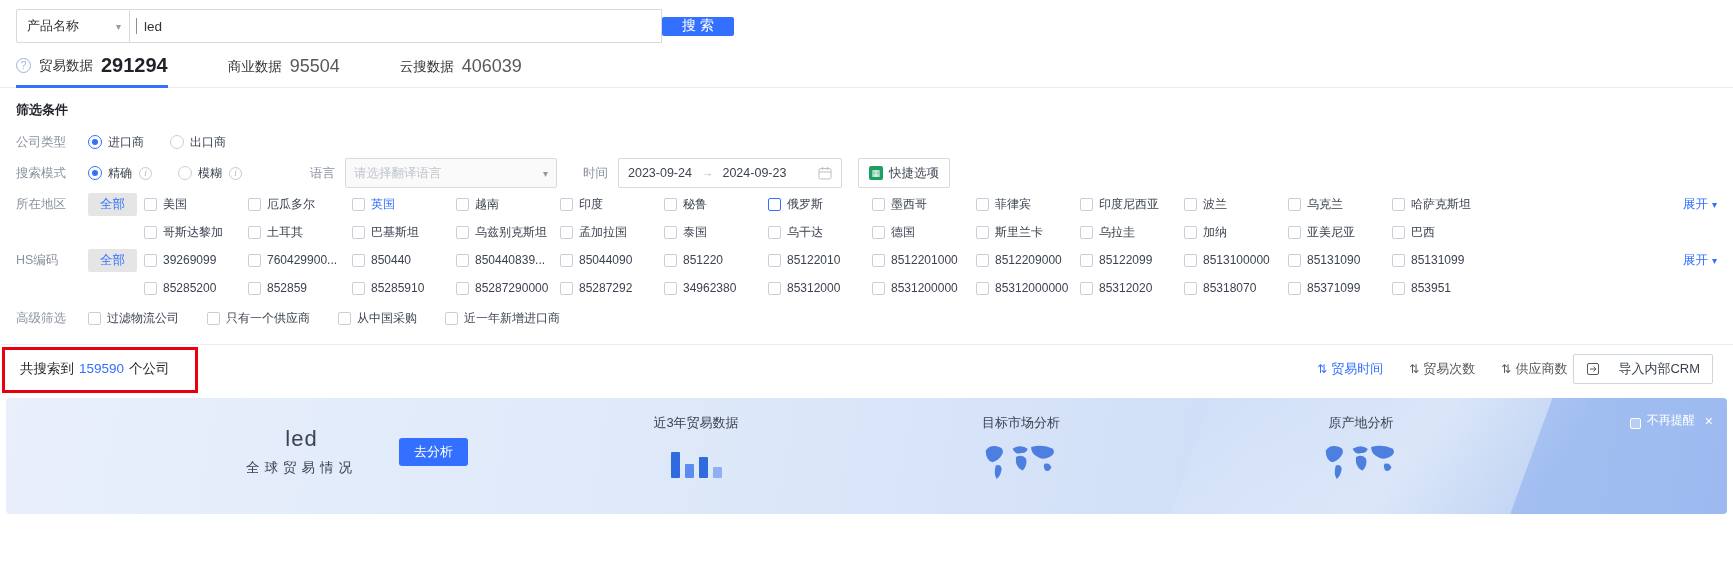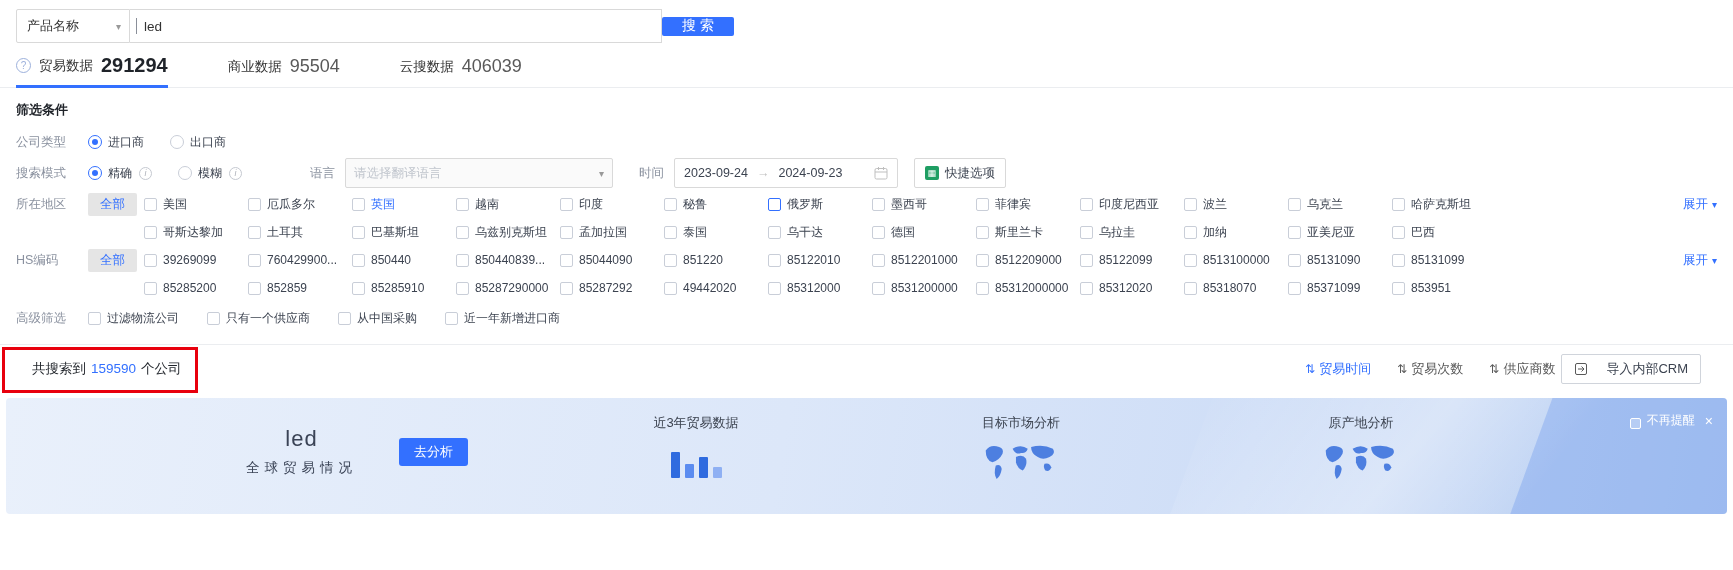"请选择翻译语言" .select-box { width: 268px -> 212px }
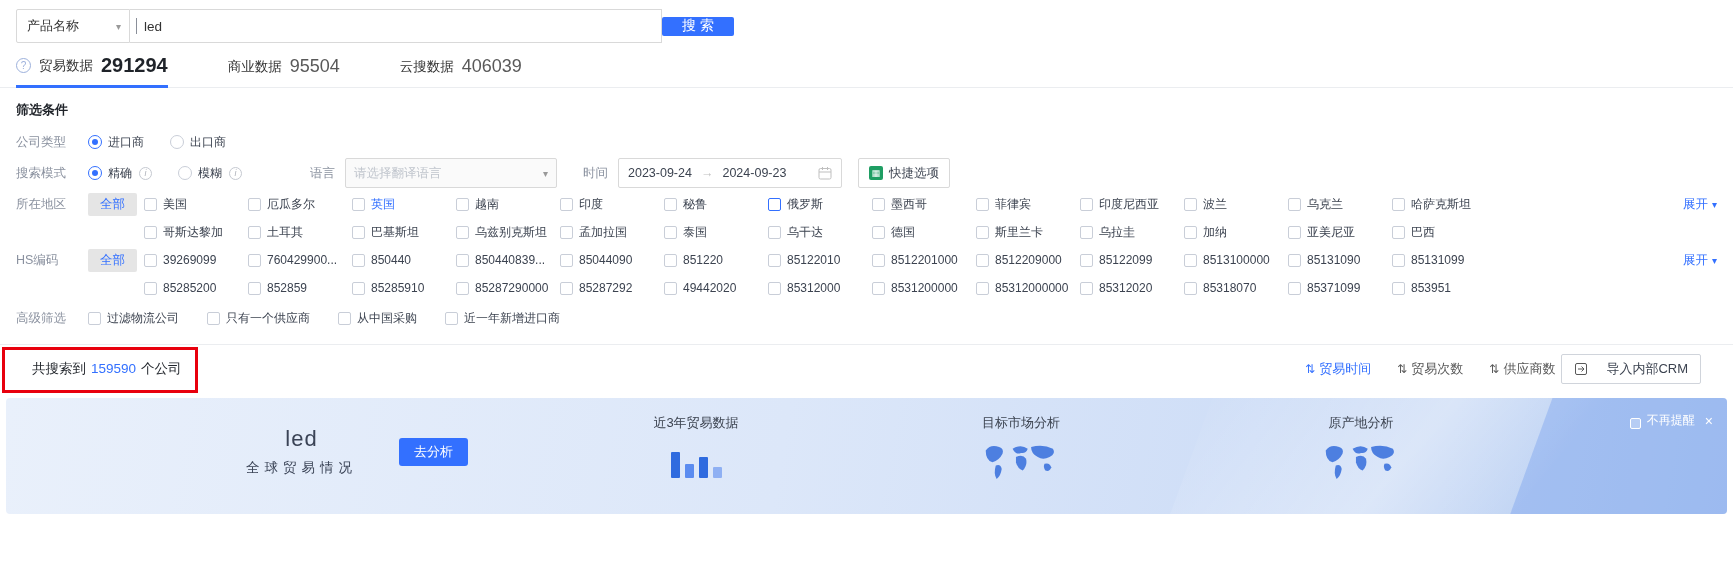"49442020" span.lbl { text: 49442020 -> 34962380 }
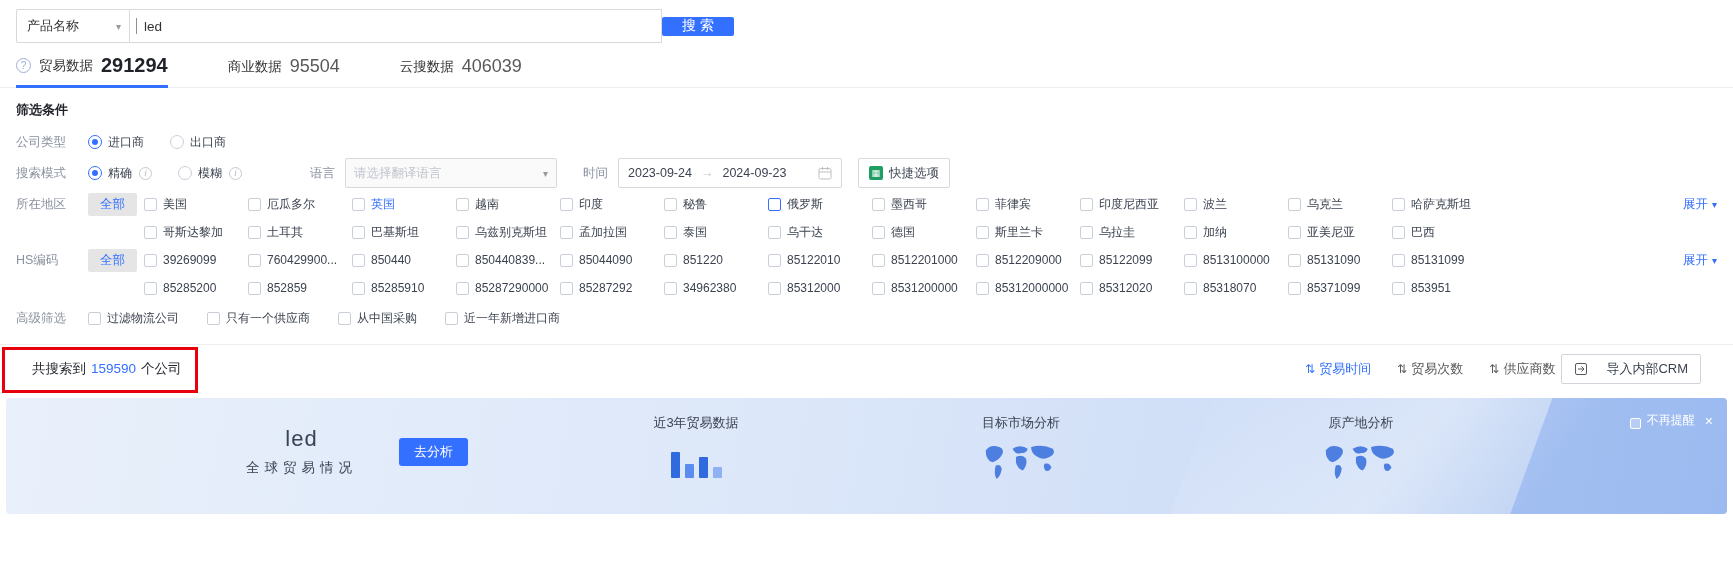"共搜索到" .results { padding: 0 32px -> 0 20px }
